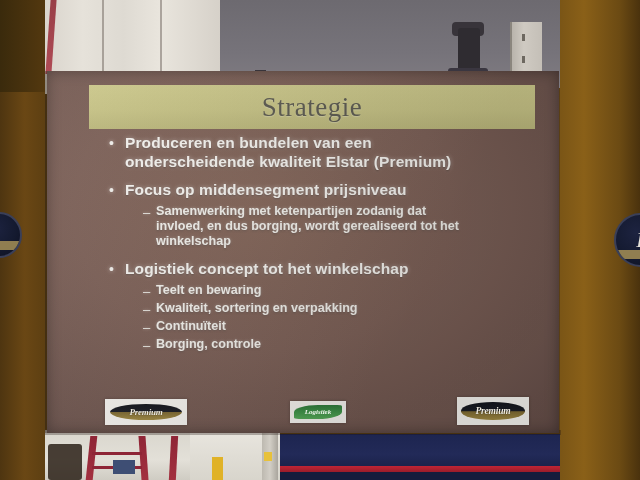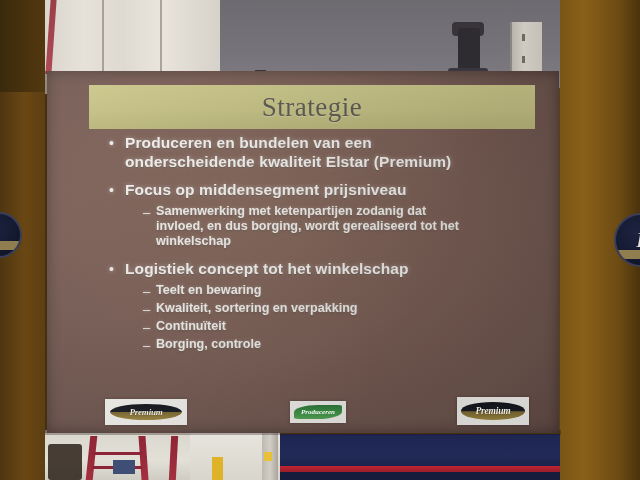"Produceren" span.logo-leaf-text { text: Produceren -> Logistiek }
